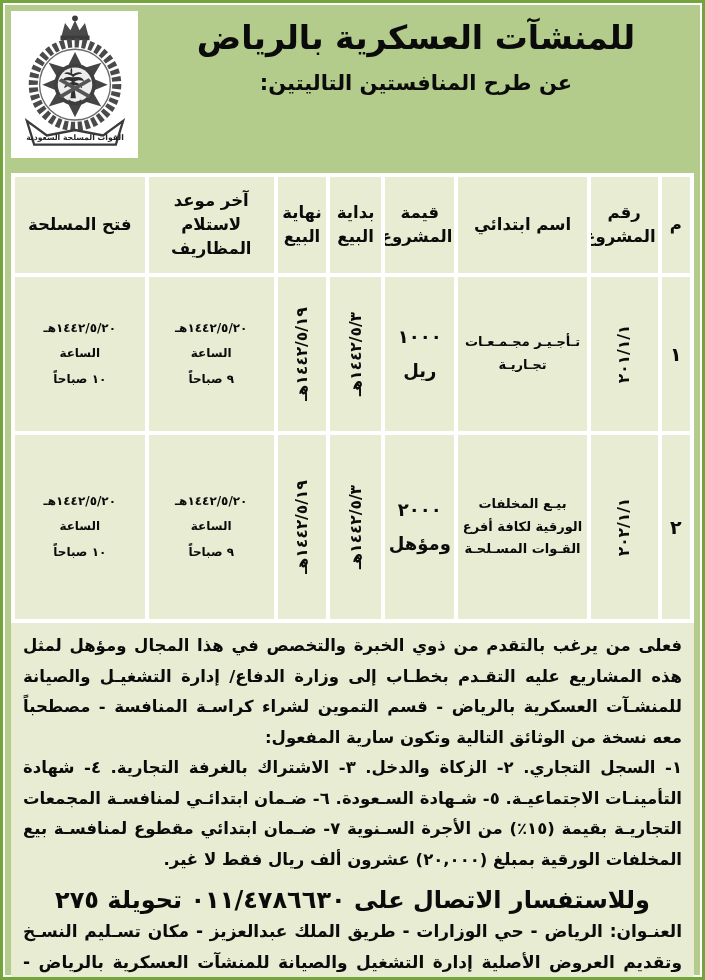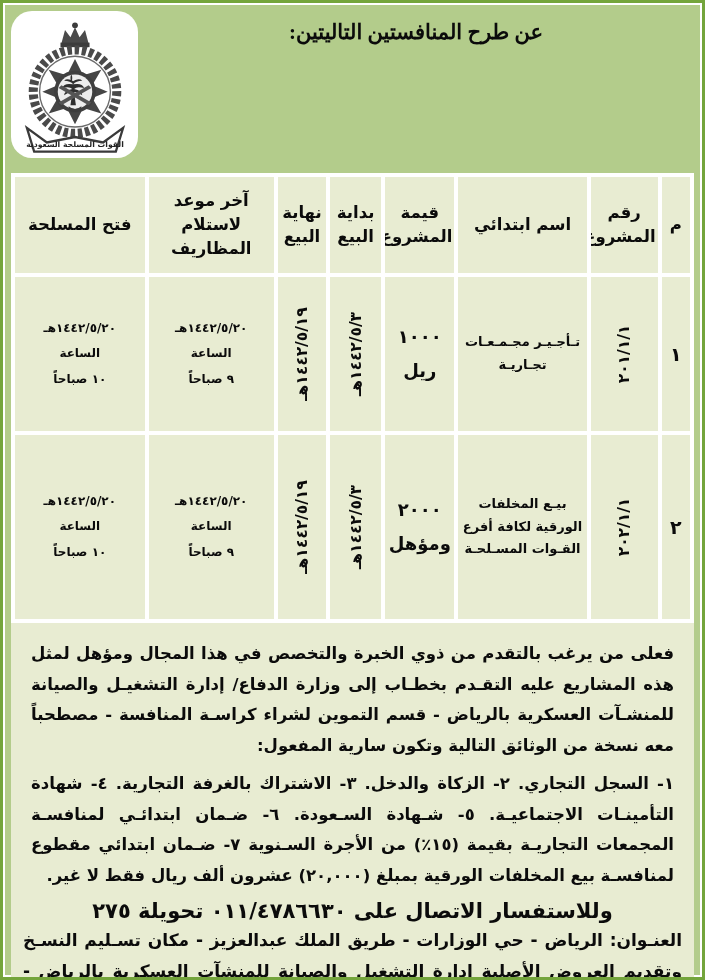"للمنشآت العسكرية بالرياض" div.title-line { html: none -> <div>للمنشآت العسكرية بالرياض</div> }
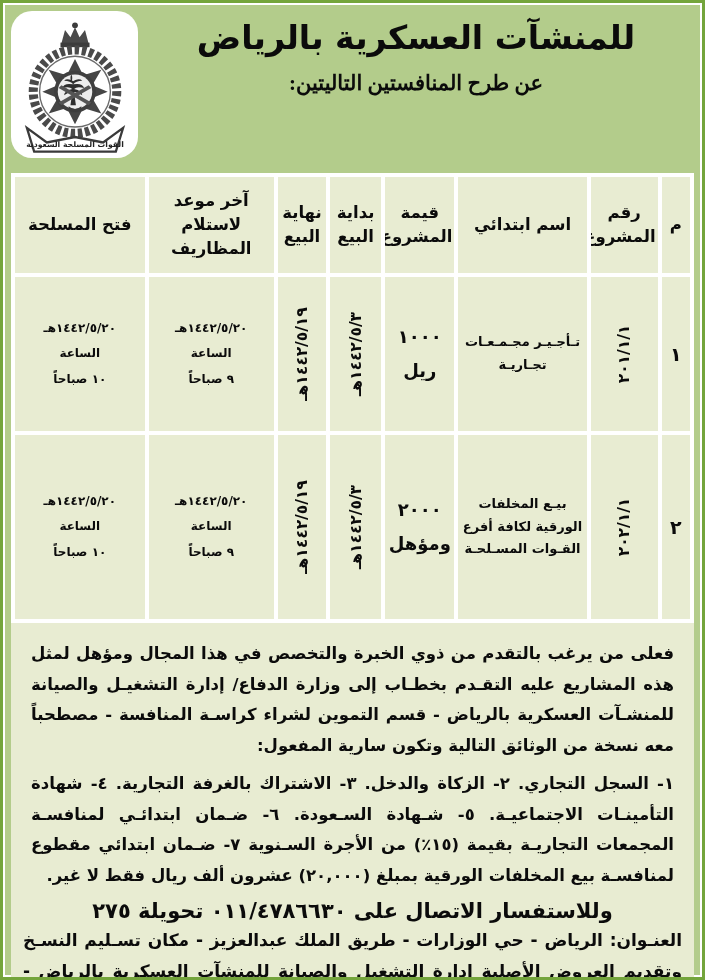"عن طرح المنافستين التاليتين:" .subtitle { font-family: Liberation Serif, serif -> none }
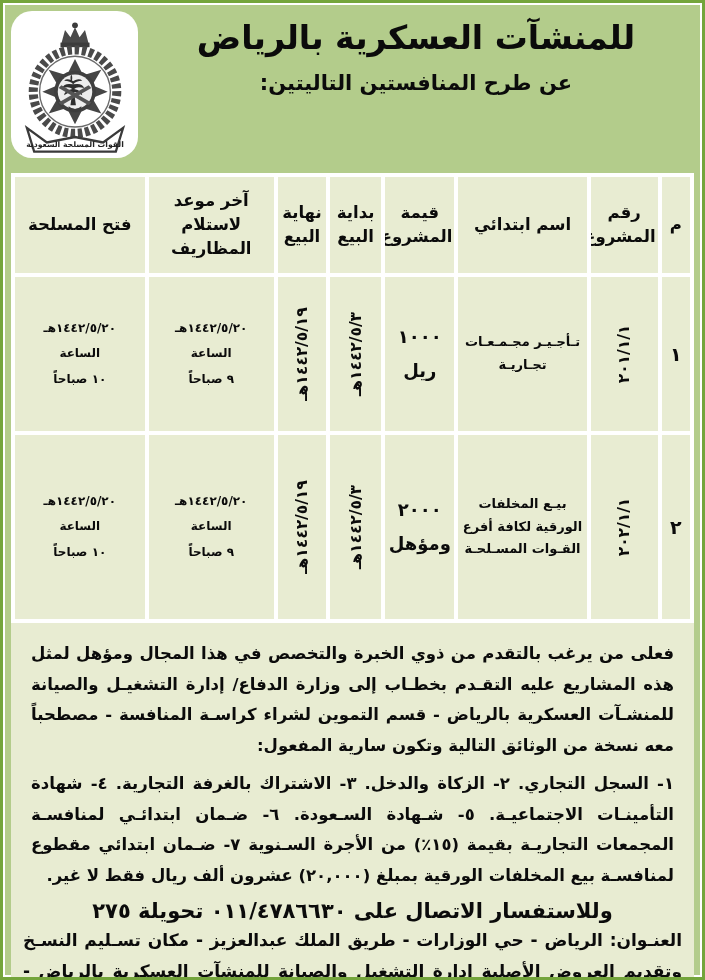"القوات المسلحة السعودية" .logo-box { align-items: flex-end -> flex-start; border-radius: 21px -> none }
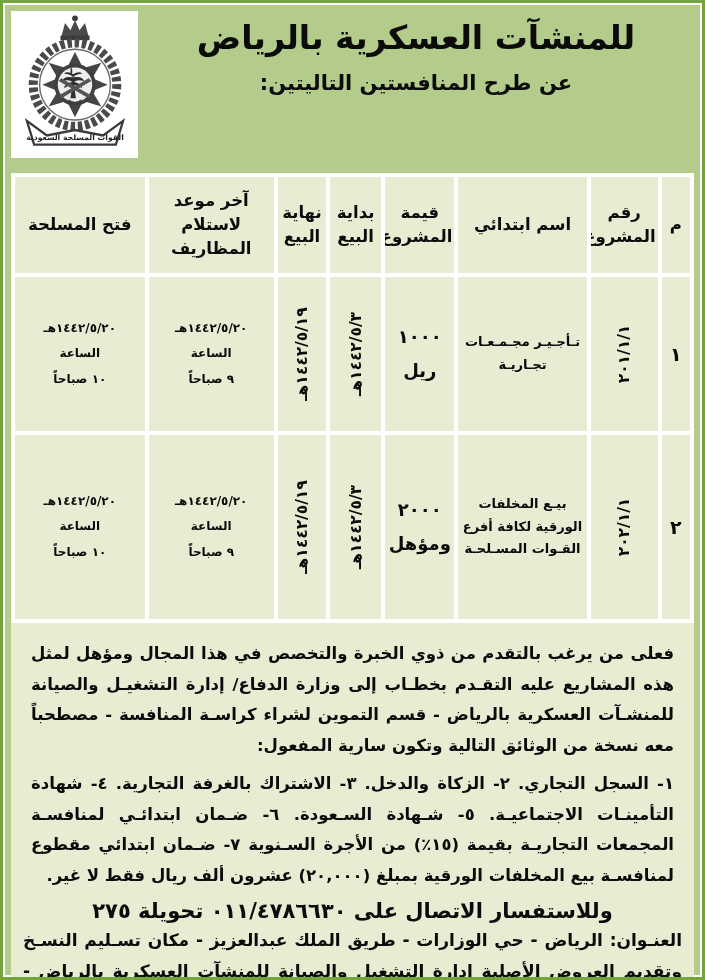"فعلى من يرغب بالتقدم من" .para { margin: 8px -> 0 }
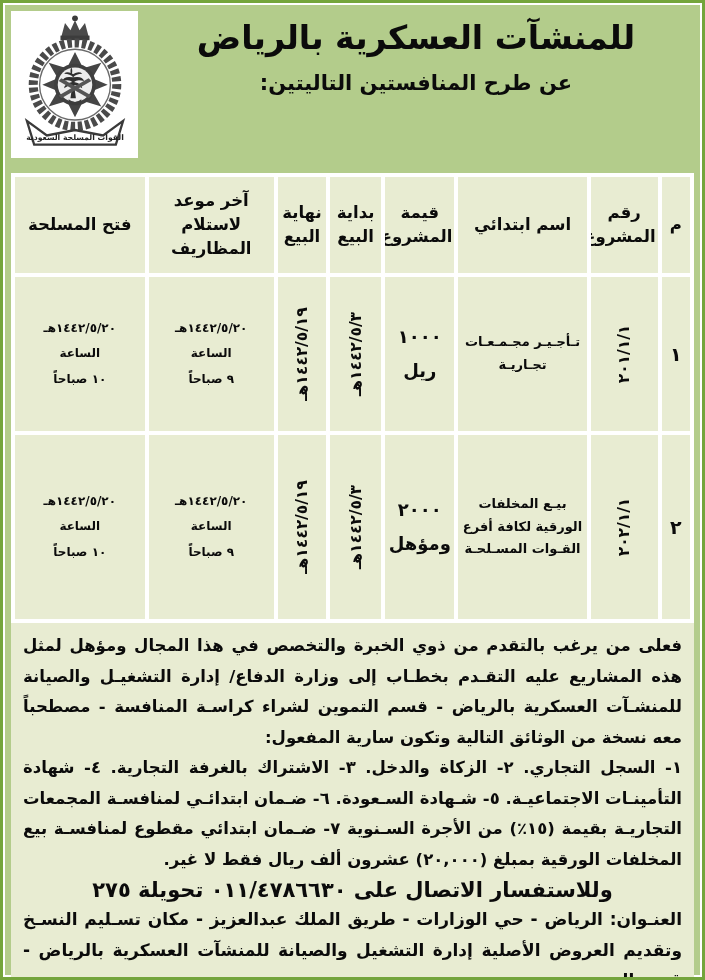"وللاستفسار الاتصال على ٠١١/٤٧٨٦٦٣٠" .contact { font-size: 21px -> 24px; margin: 3px 0 2px -> 11px 0 2px }
